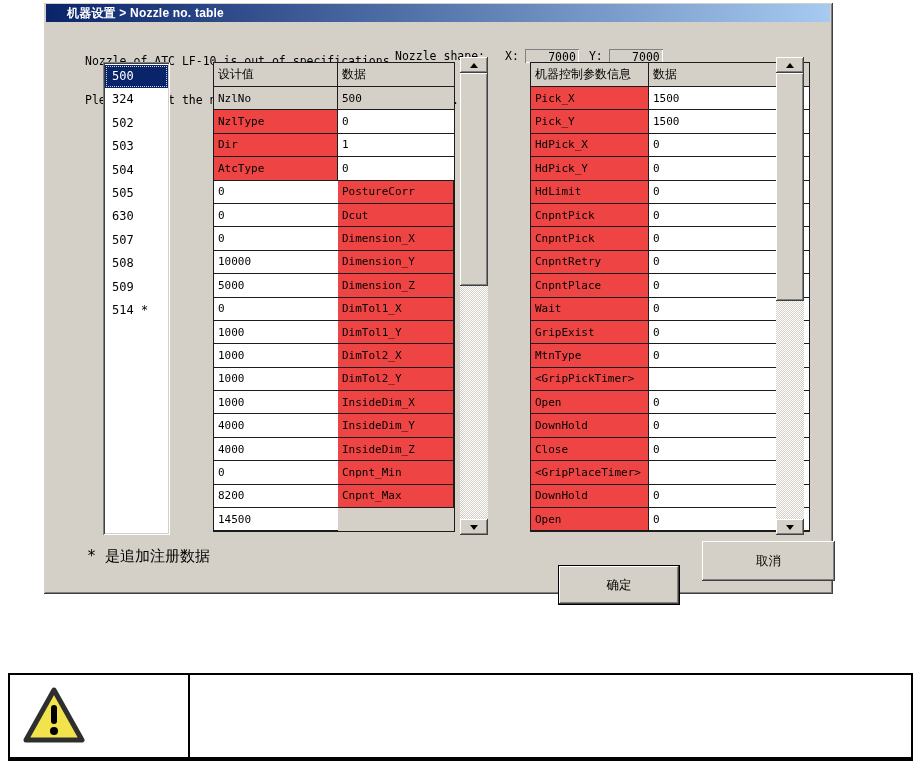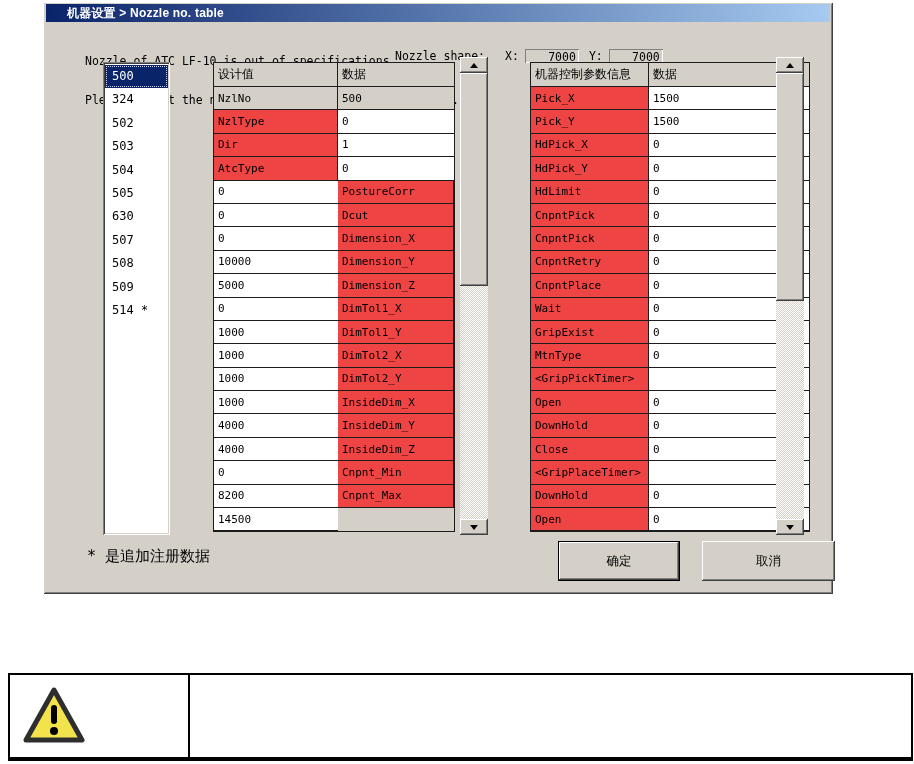"确定" .btn.default { margin-top: none -> 24px }
